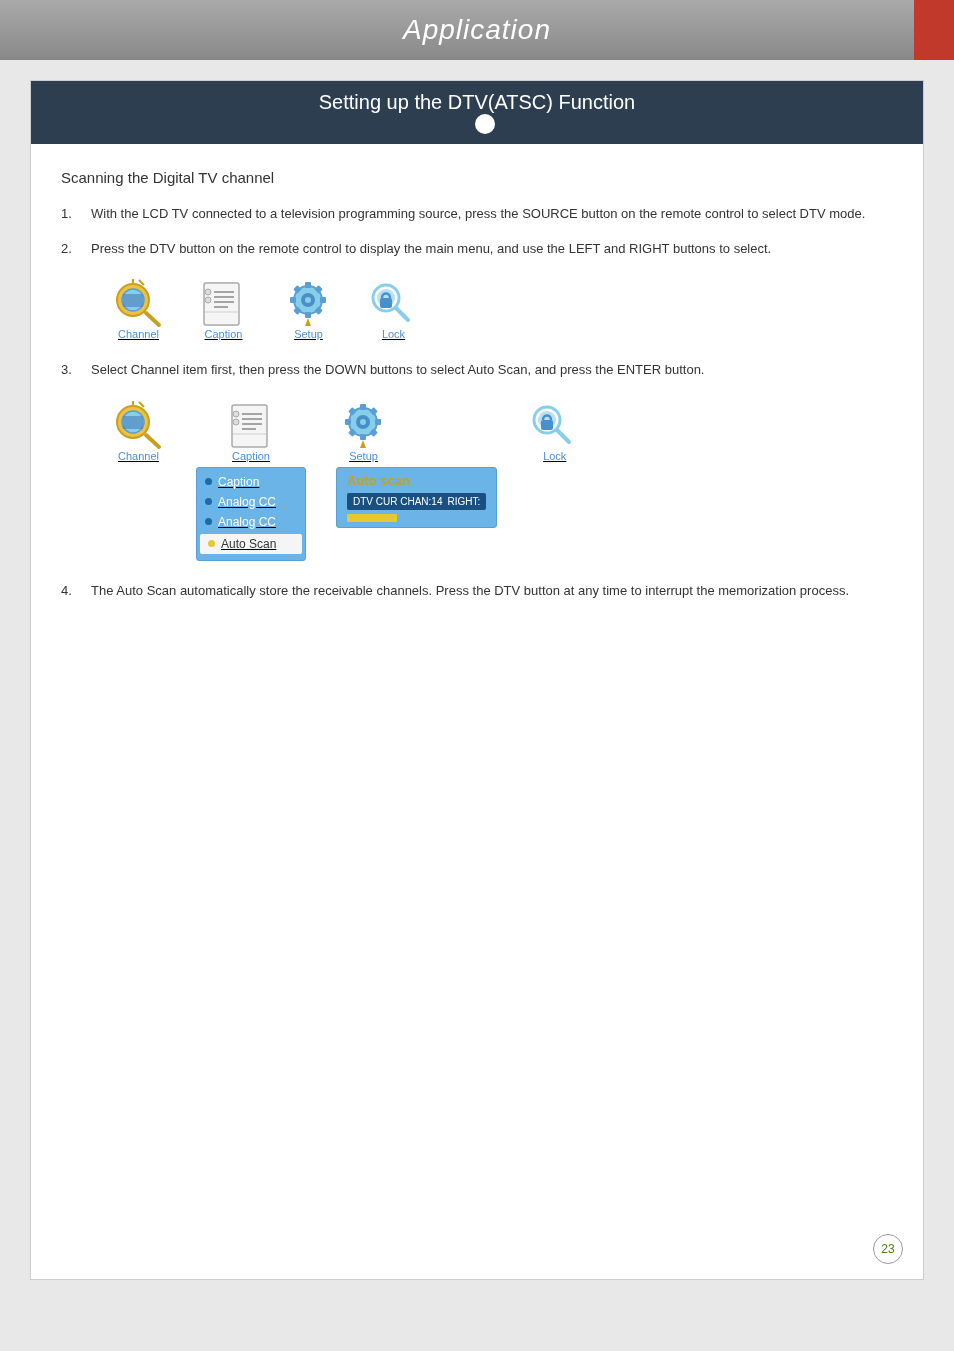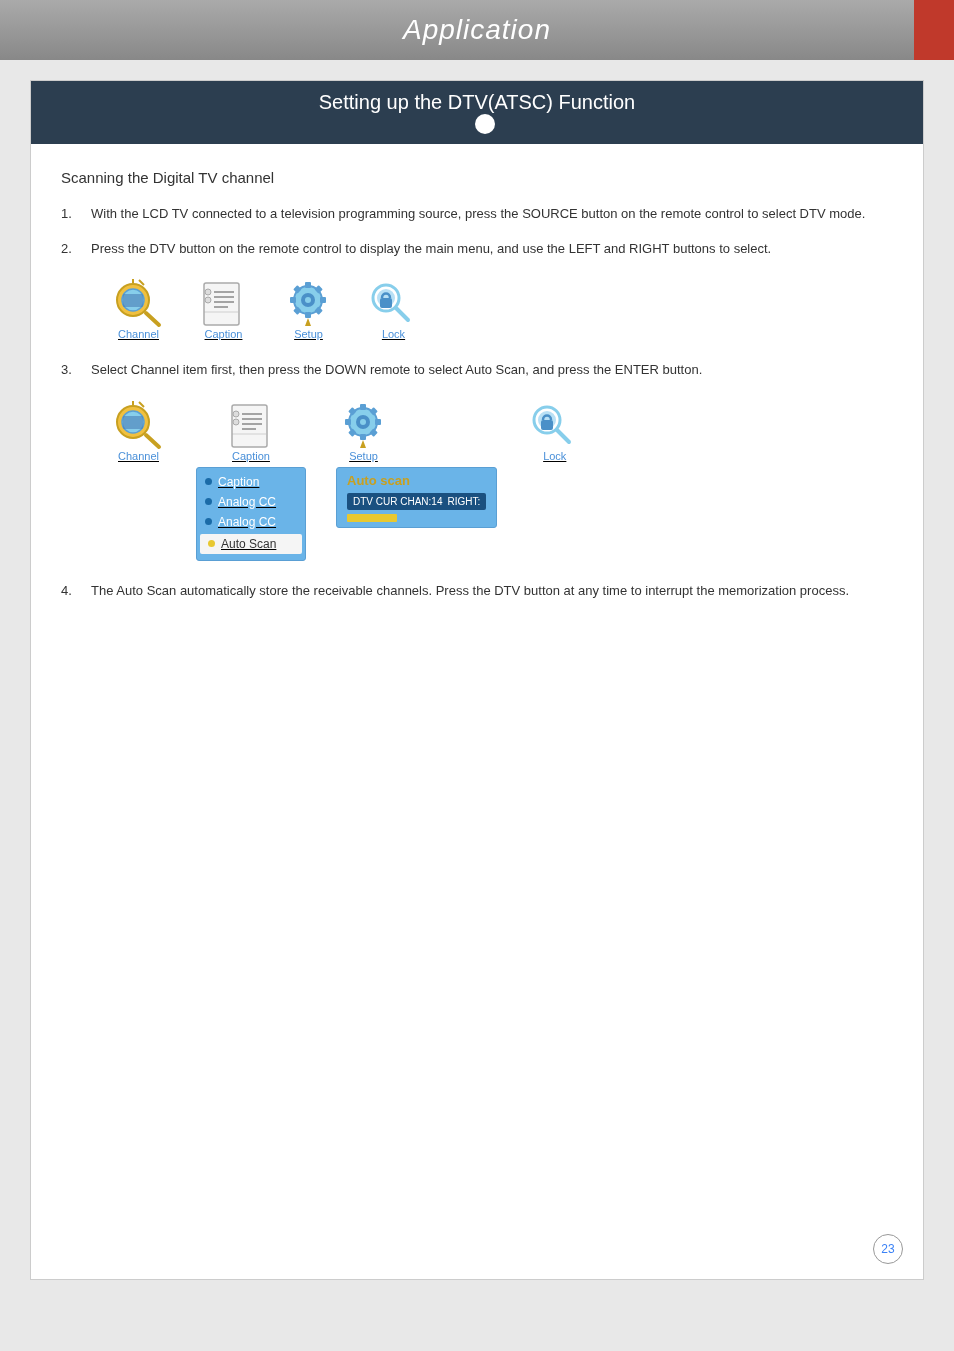"Select Channel item first, then" span.step-text { text: remote -> buttons }
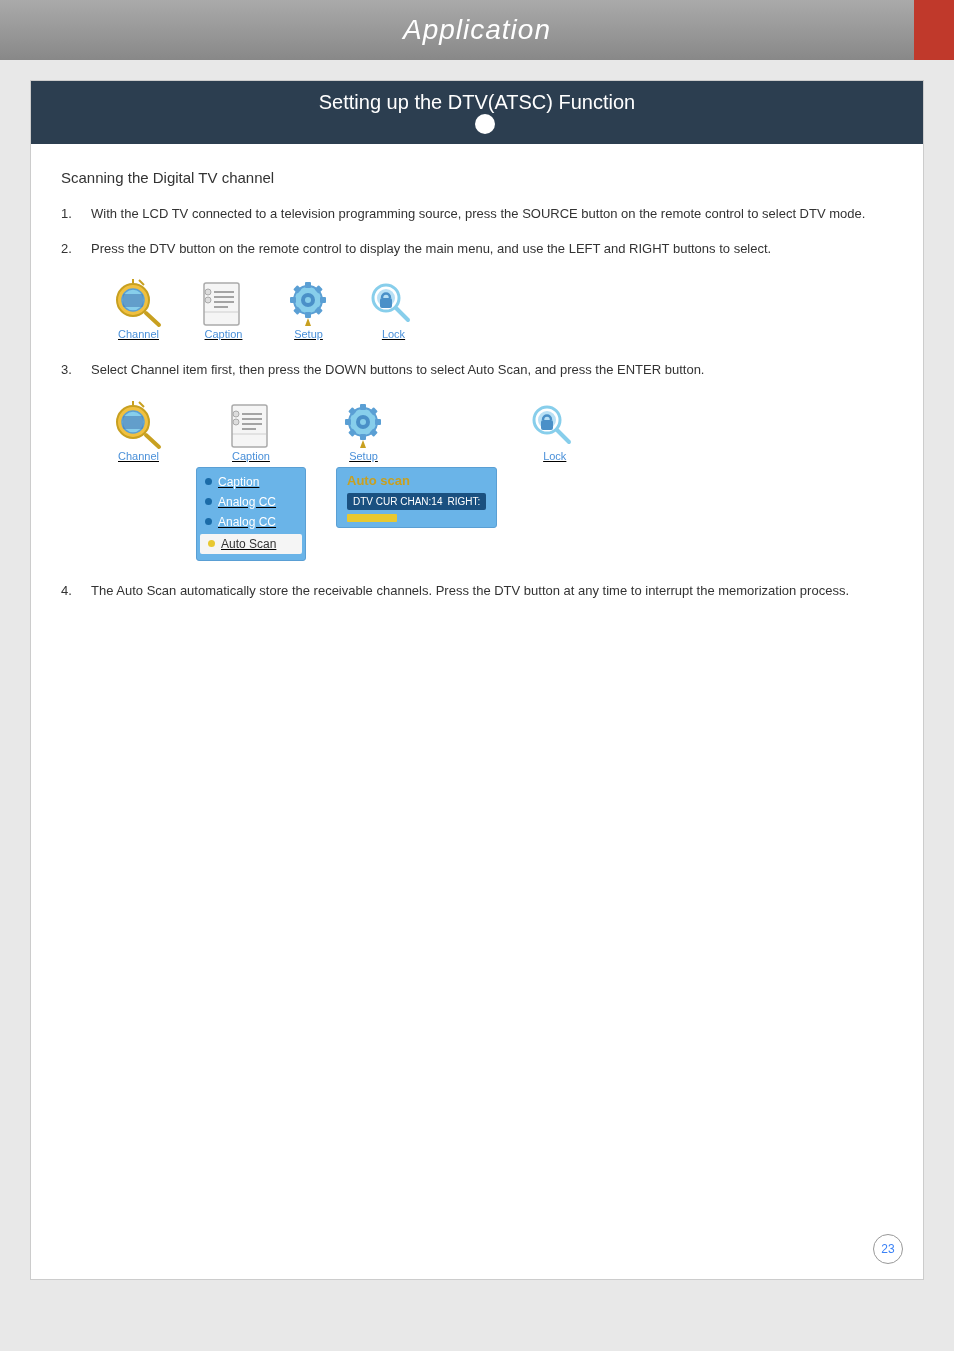"23" .page-number { color: #3b82f6 -> #4d7c0f }
